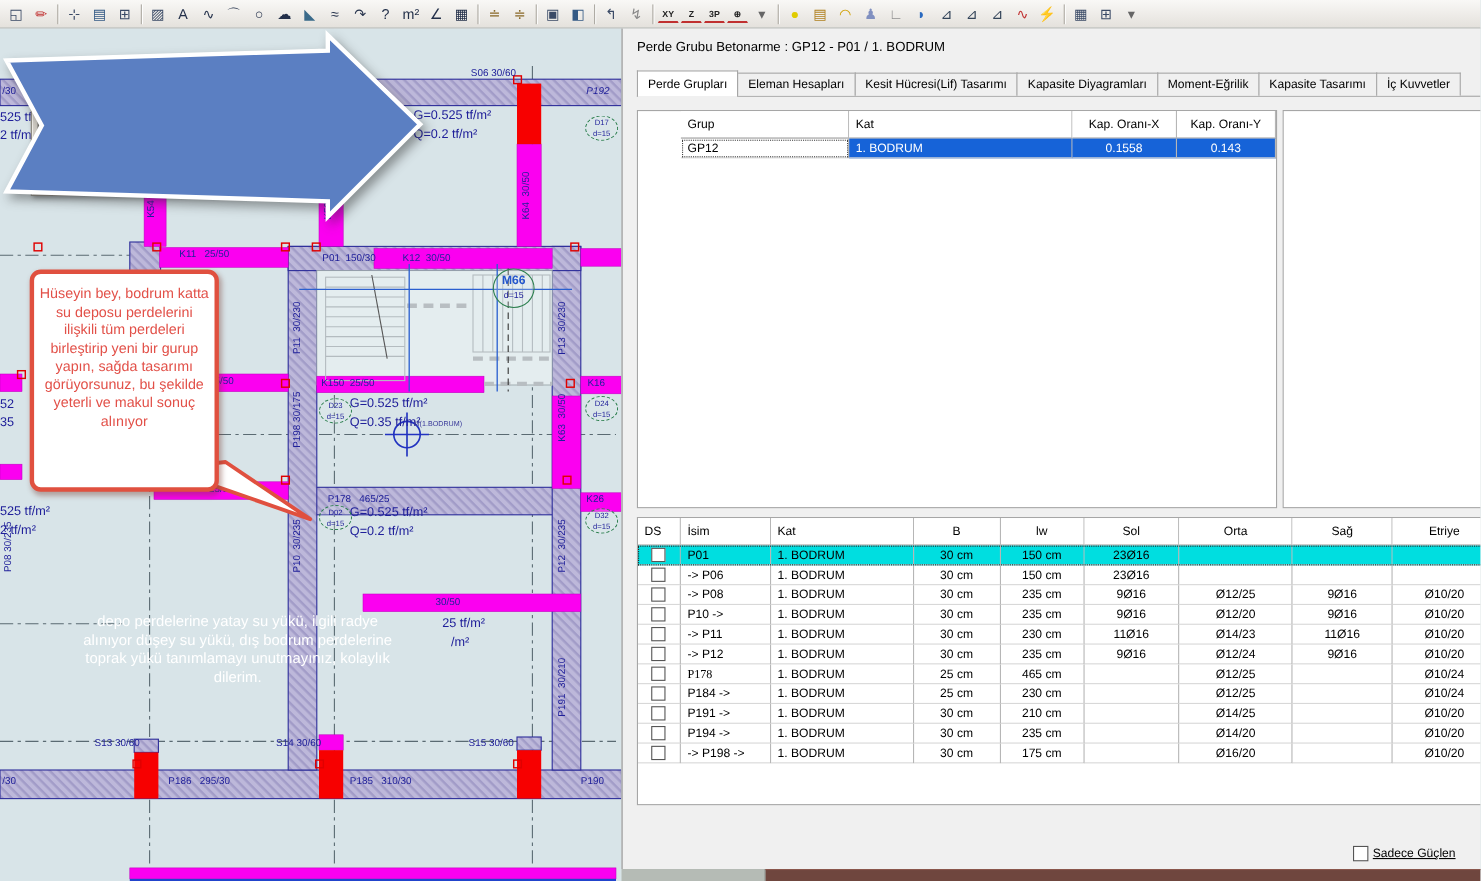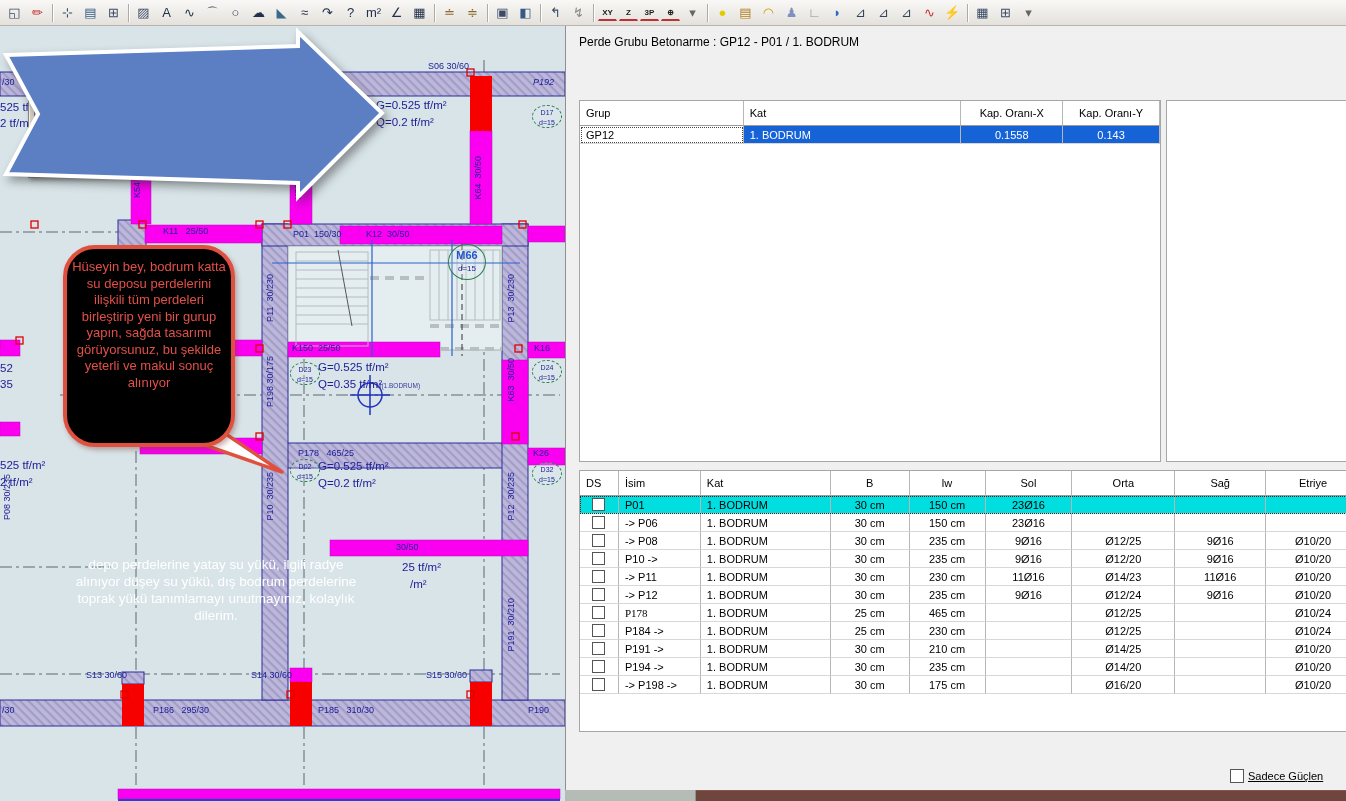"Perde Grupları" div { html: none -> <div> <span>Perde Grupları</span> <span>Eleman Hesapları</span> <span>Kesit Hücresi(Lif) Tasarımı</span> <span>Kapasite Diyagramları</span> <span>Moment-Eğrilik</span> <span>Kapasite Tasarımı</span> <span>İç Kuvvetler</span> </div> }
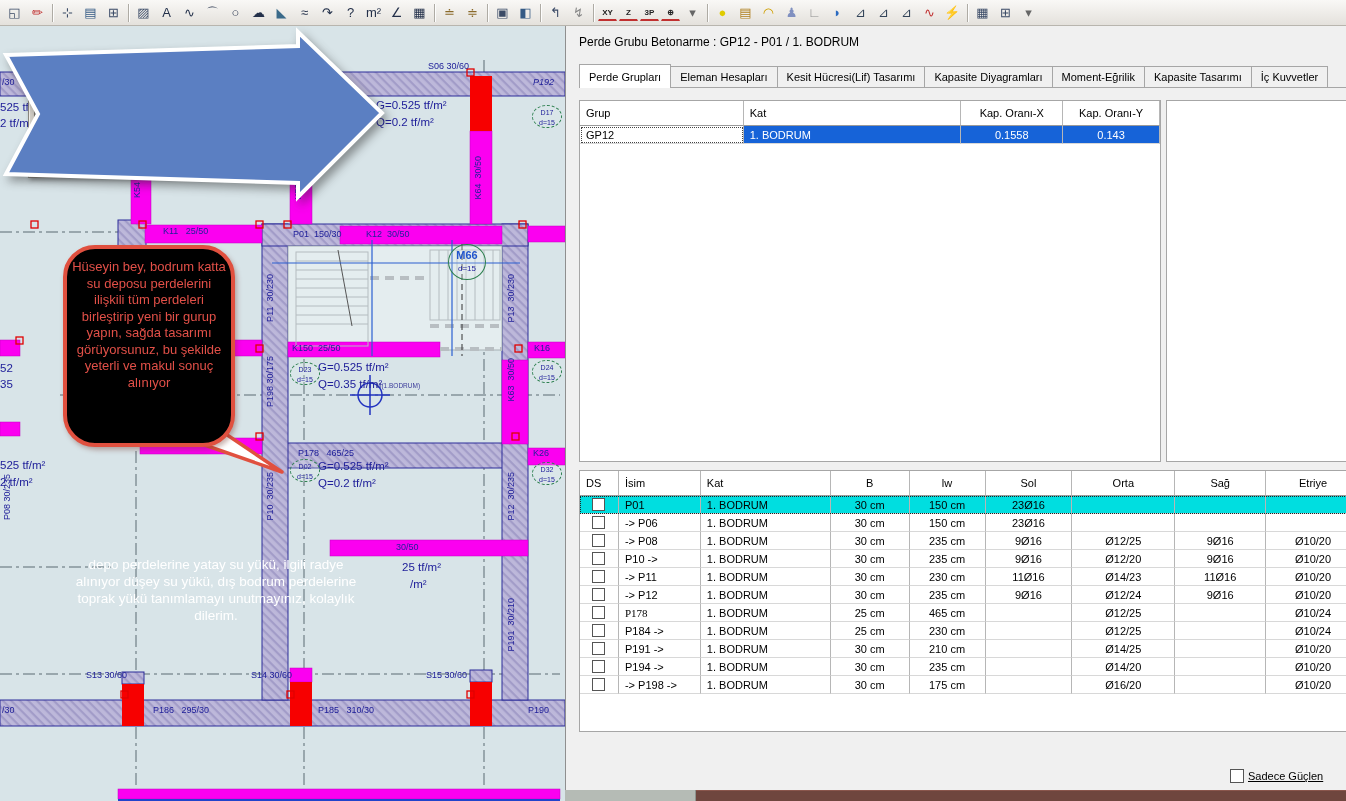"Grup" #grouptable { padding-left: none -> 39px }
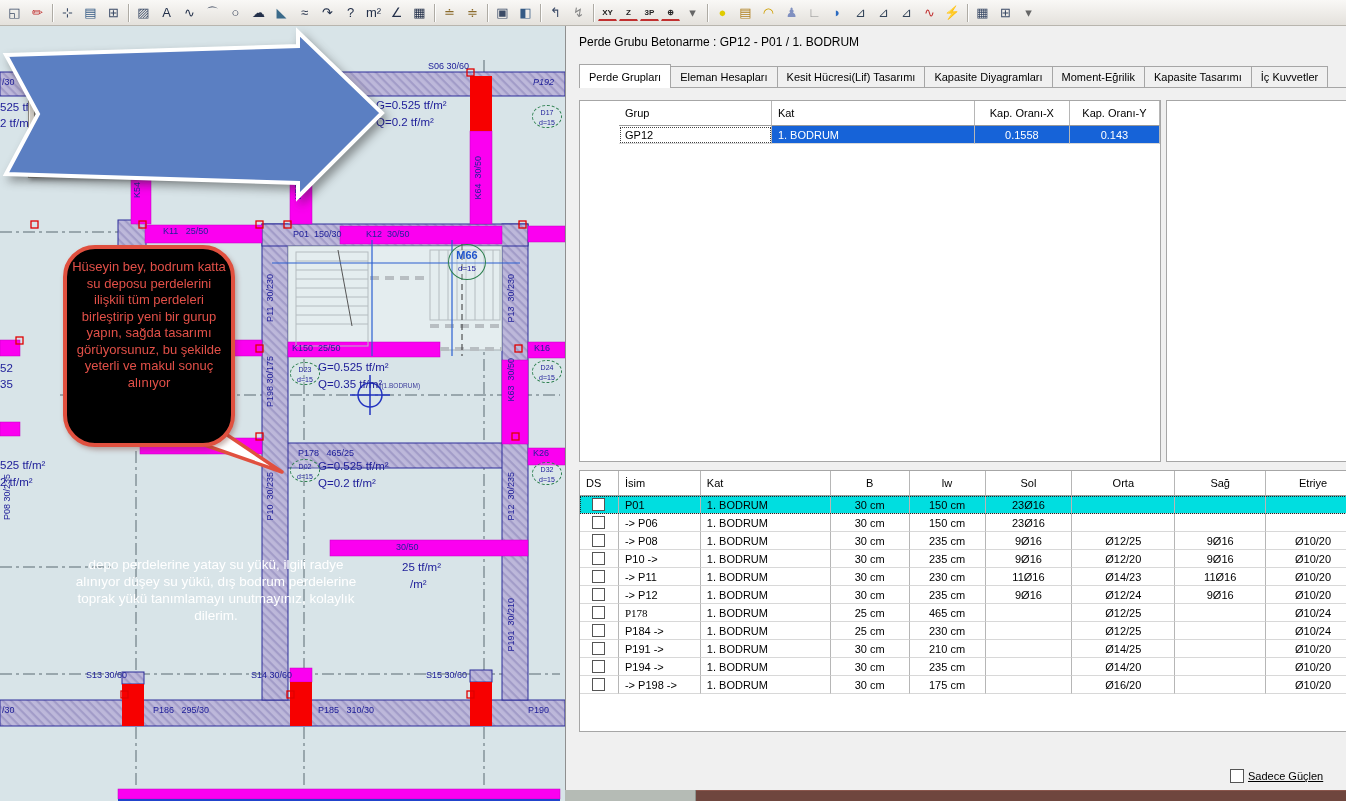"Hüseyin bey, bodrum katta su" #bubble { background: #000000 -> #ffffff; border-radius: 32px -> 10px; margin-left: 36px -> none }
